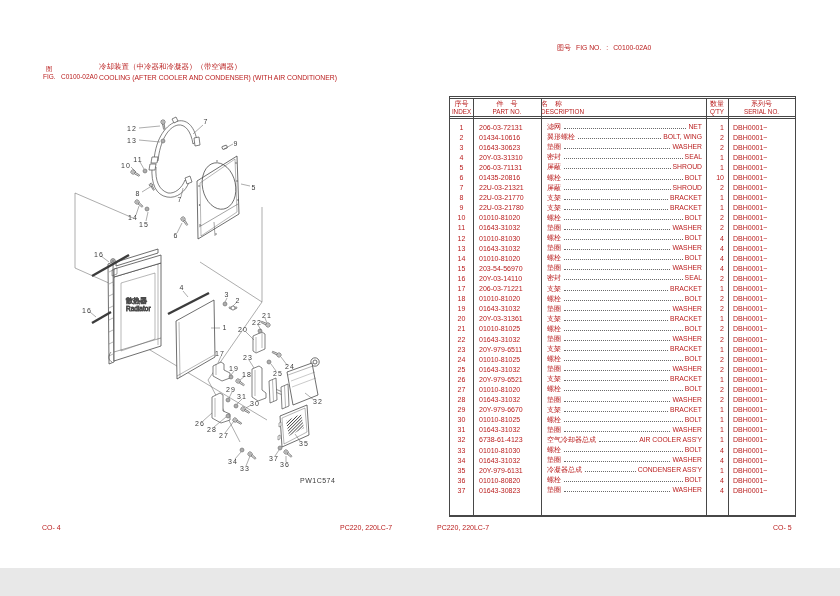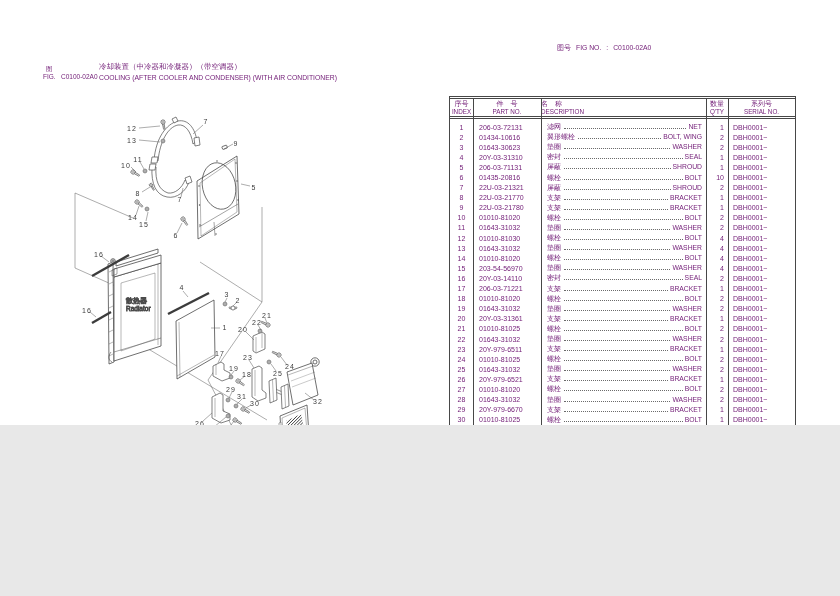"冷却装置（中冷器和冷凝器）（带空调器）" #canvas { color: #701a75 -> #b91c1c; height: 425px -> 568px }
